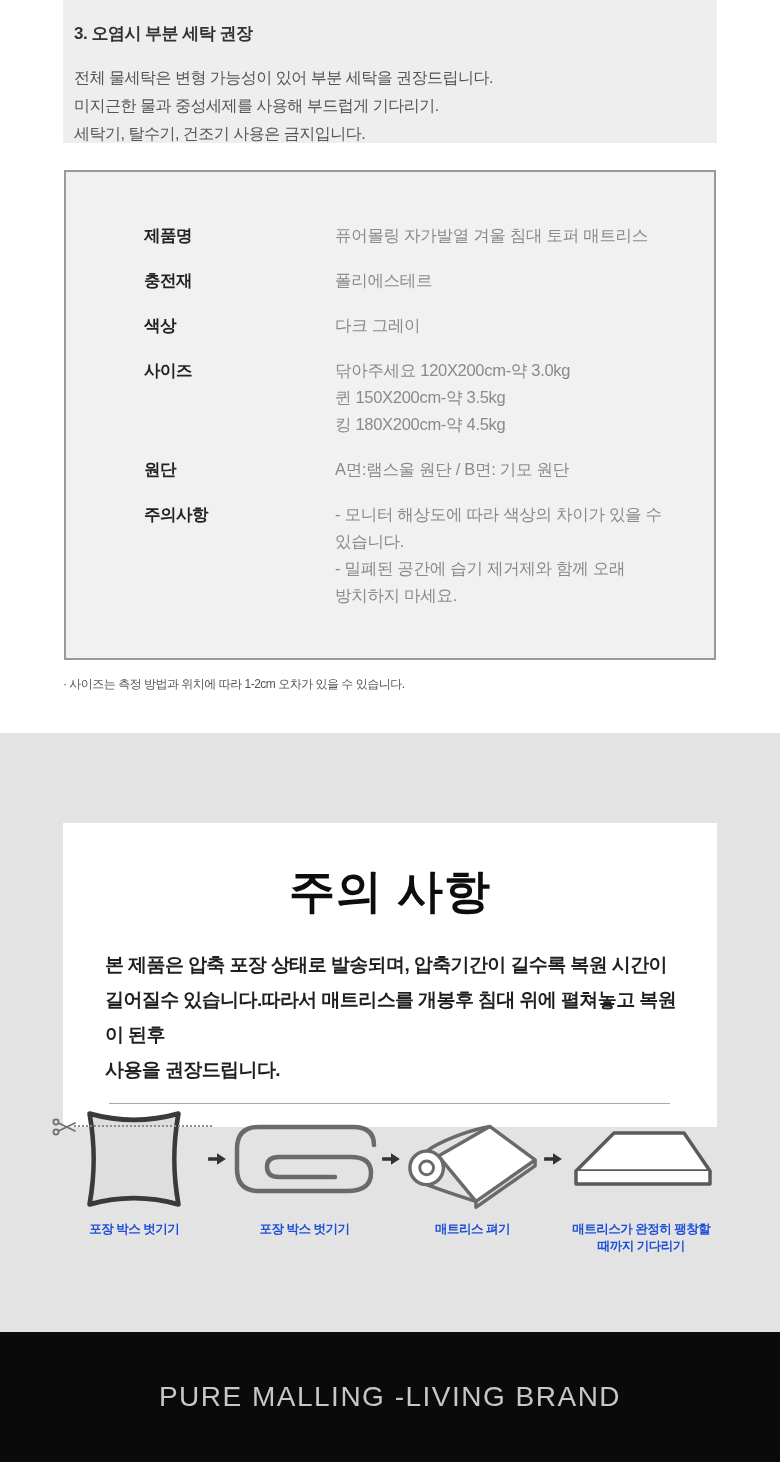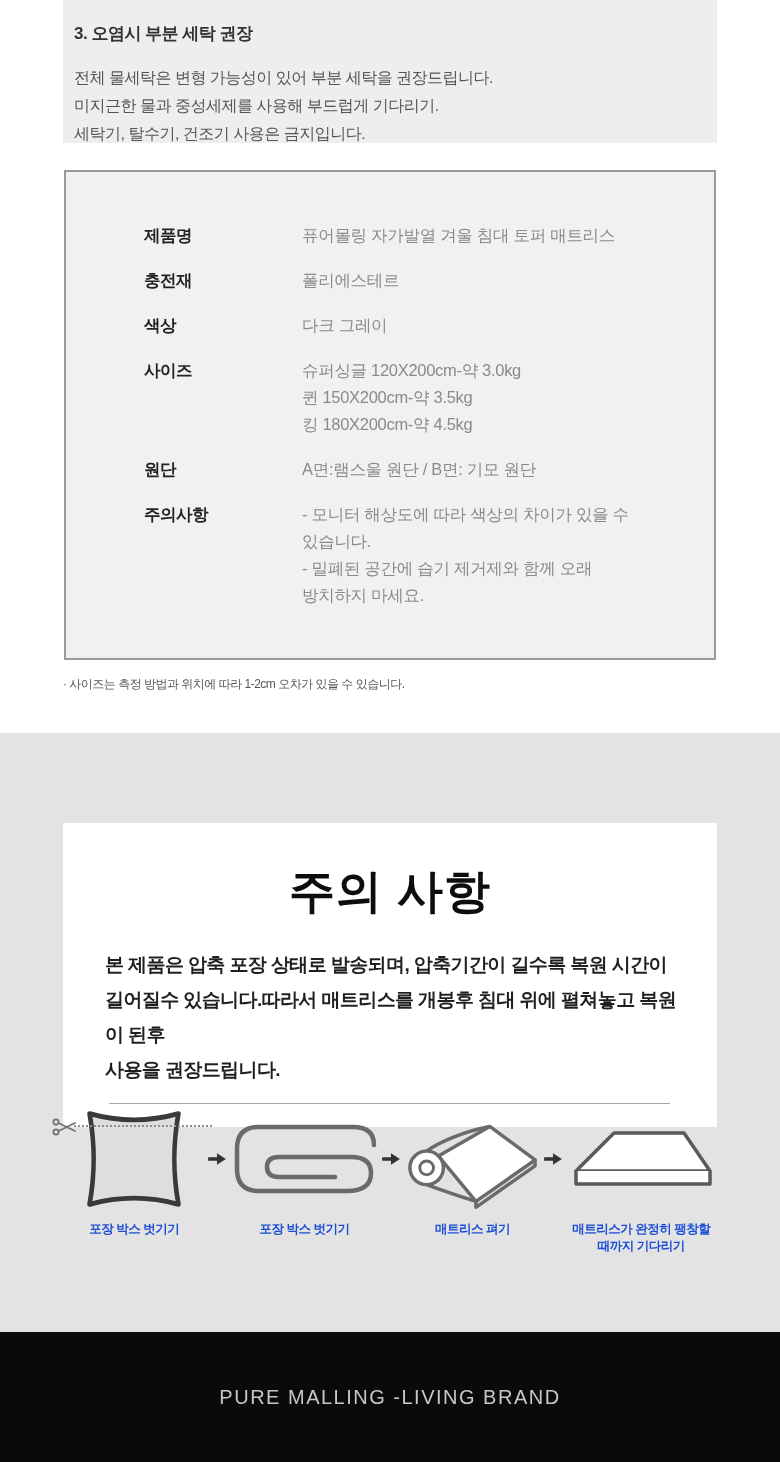"제품명" .spec-row { gap: none -> 33px }
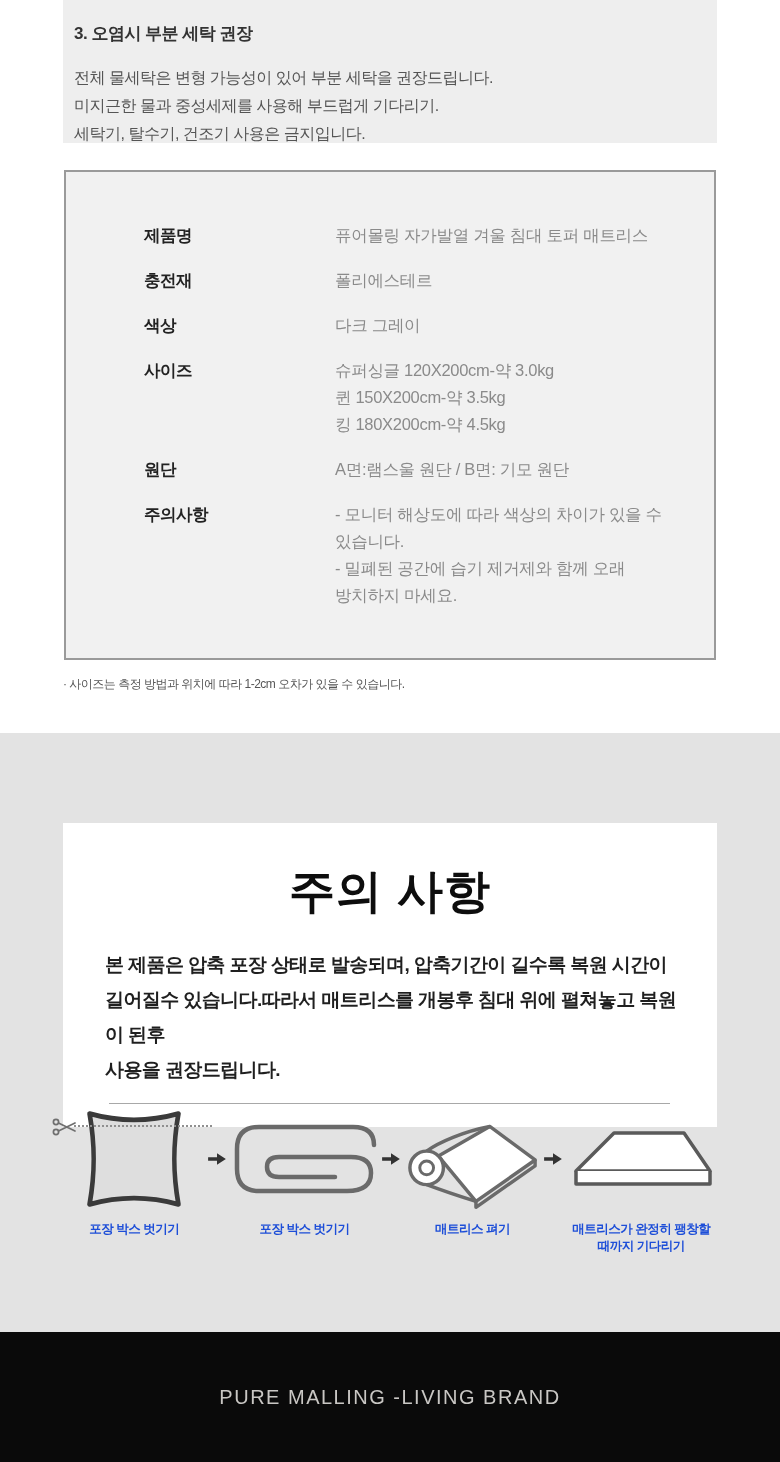"슈퍼싱글 120X200cm-약 3.0kg" div.spec-value-line { text: 슈퍼싱글 -> 닦아주세요 }
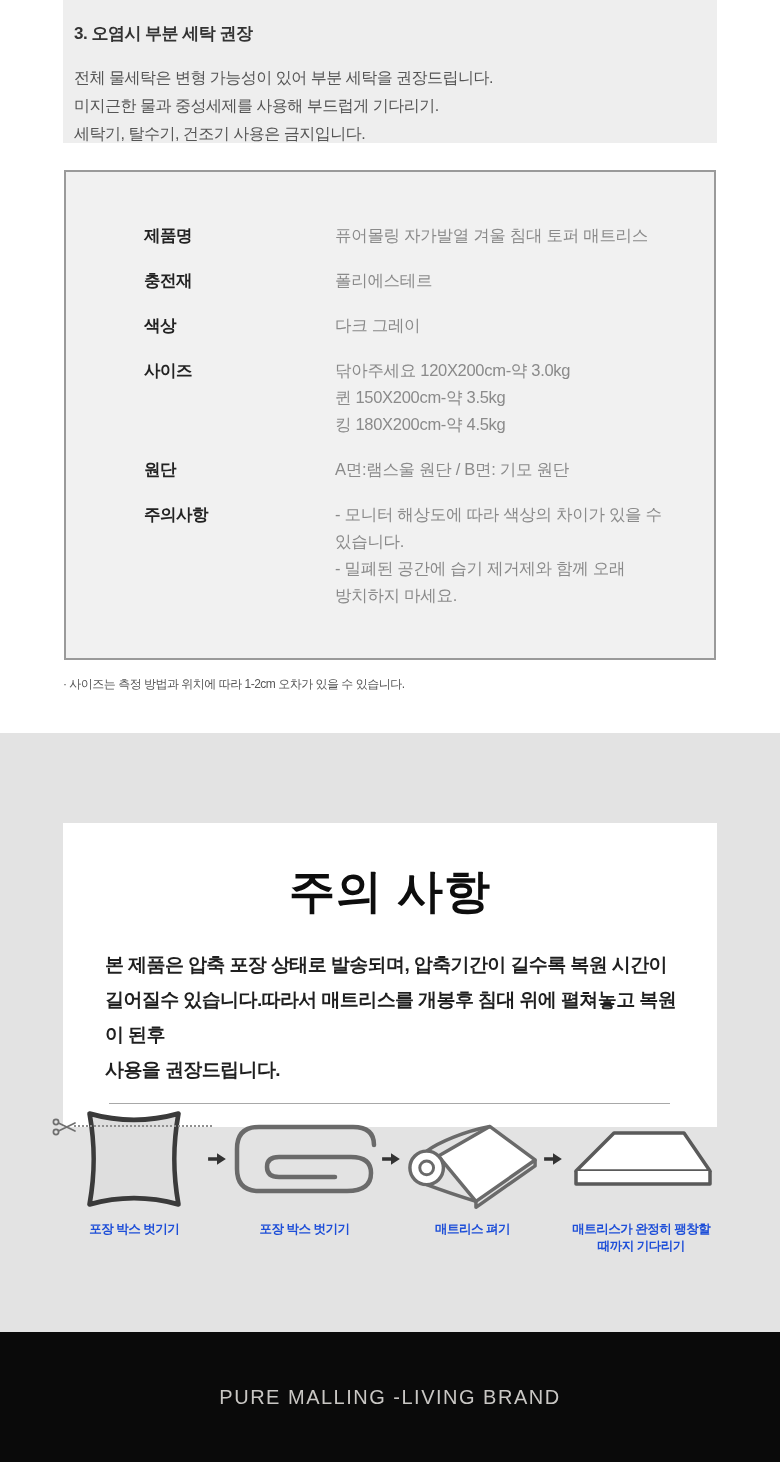"PURE MALLING -LIVING BRAND" .brand-text { font-size: 20px -> 28px }
